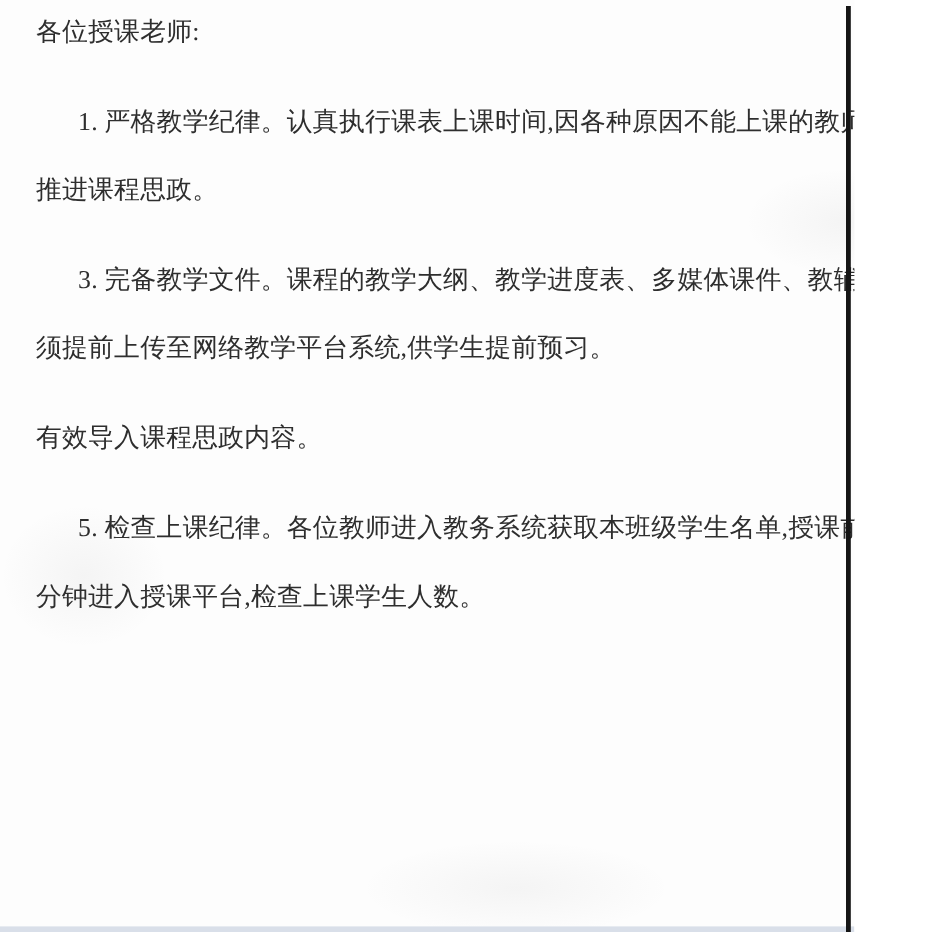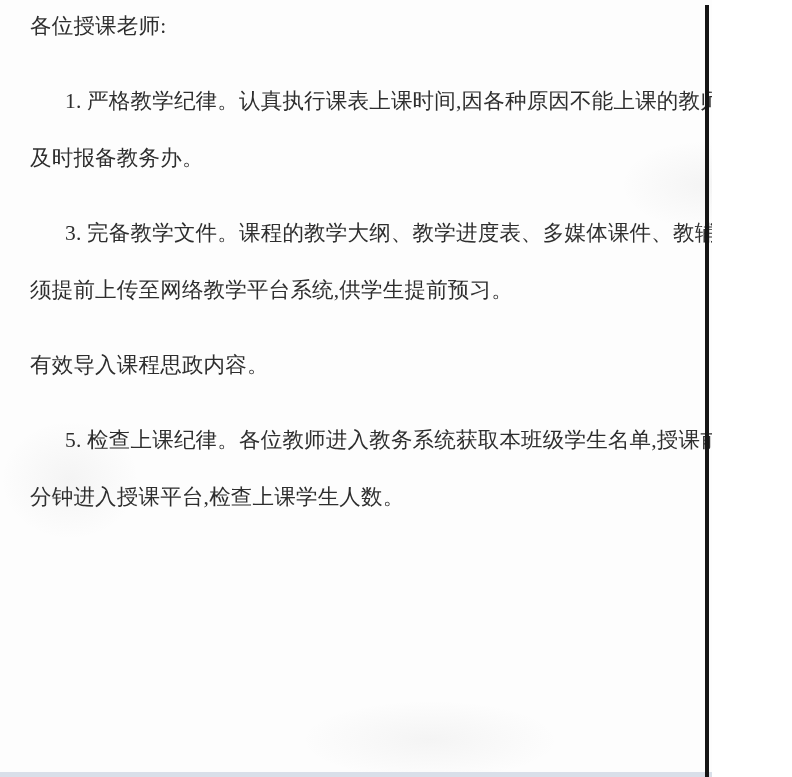"及时报备教务办。" div.line { text: 及时报备教务办 -> 推进课程思政 }
